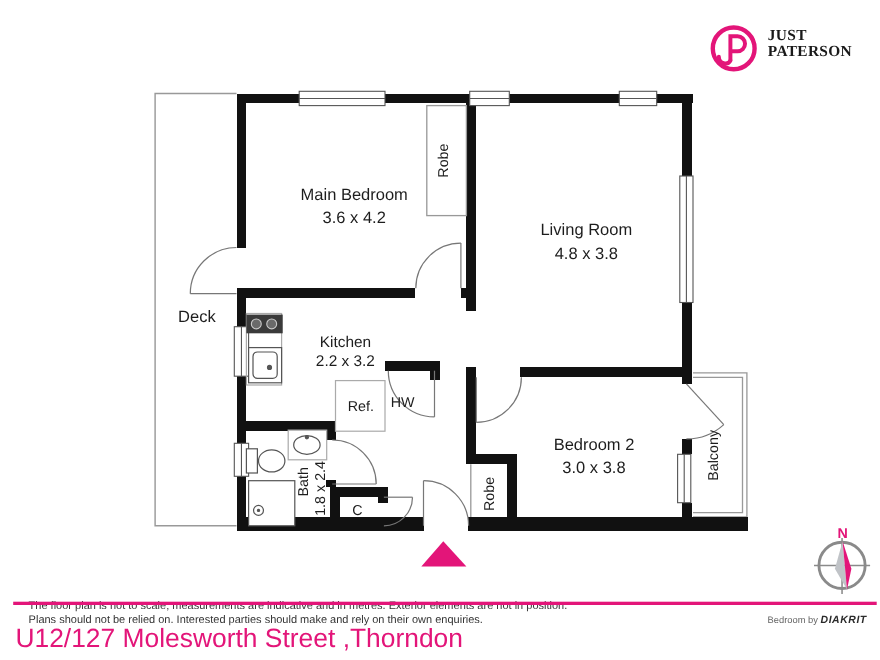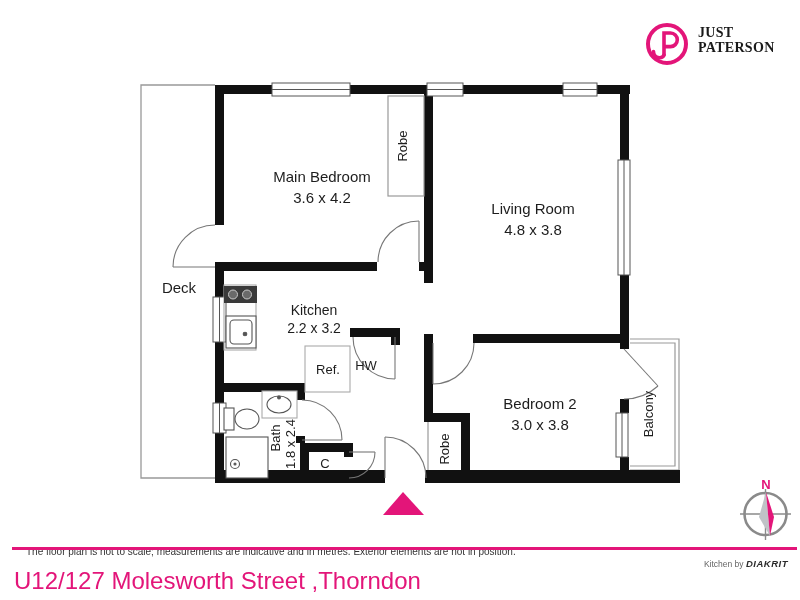"Plans should not be relied" div { html: none -> <div>Plans should not be relied on. Interested parties should make and rely on their own enquiries.</div> }
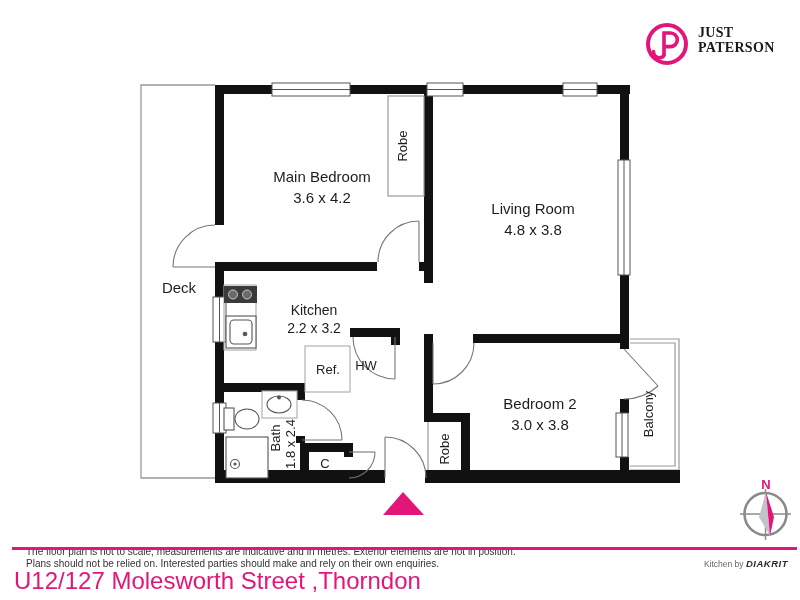"Kitchen by" span { text: Kitchen -> Bedroom }
